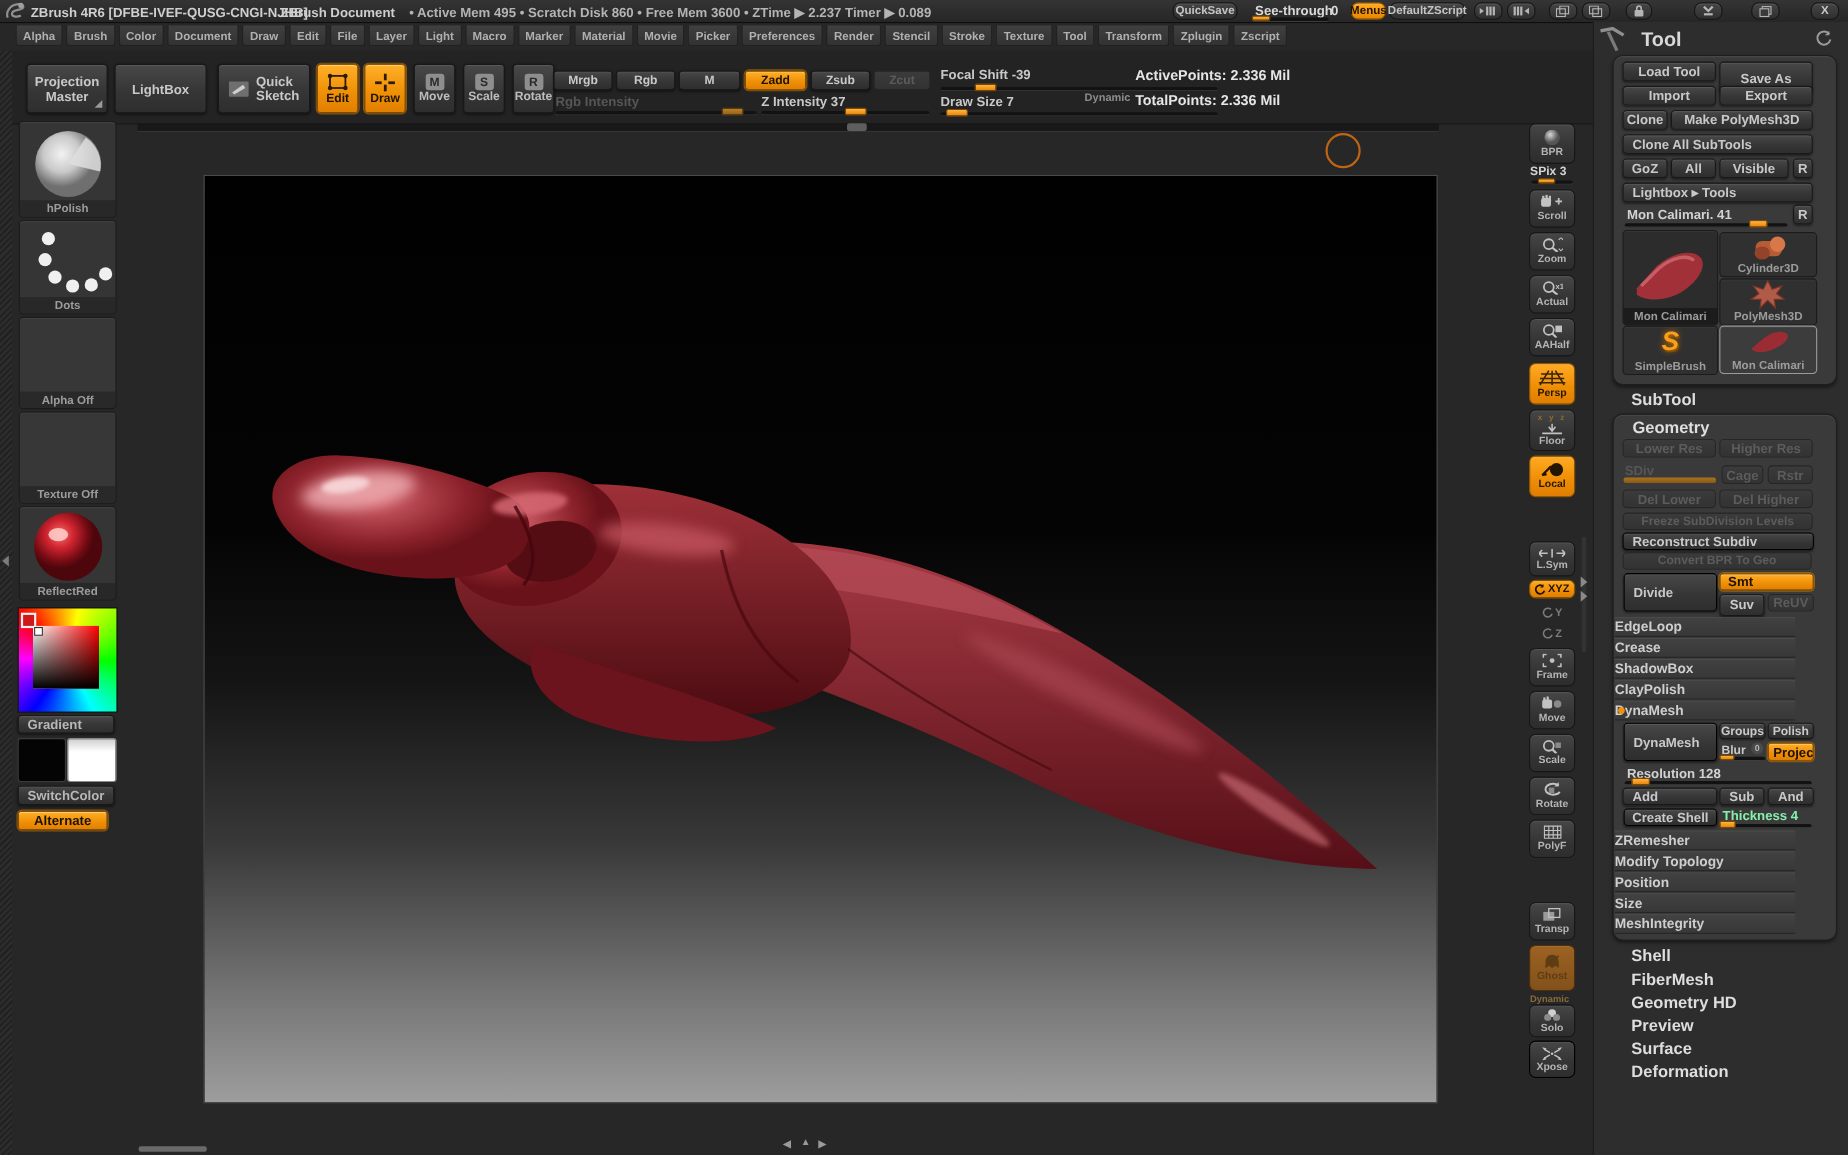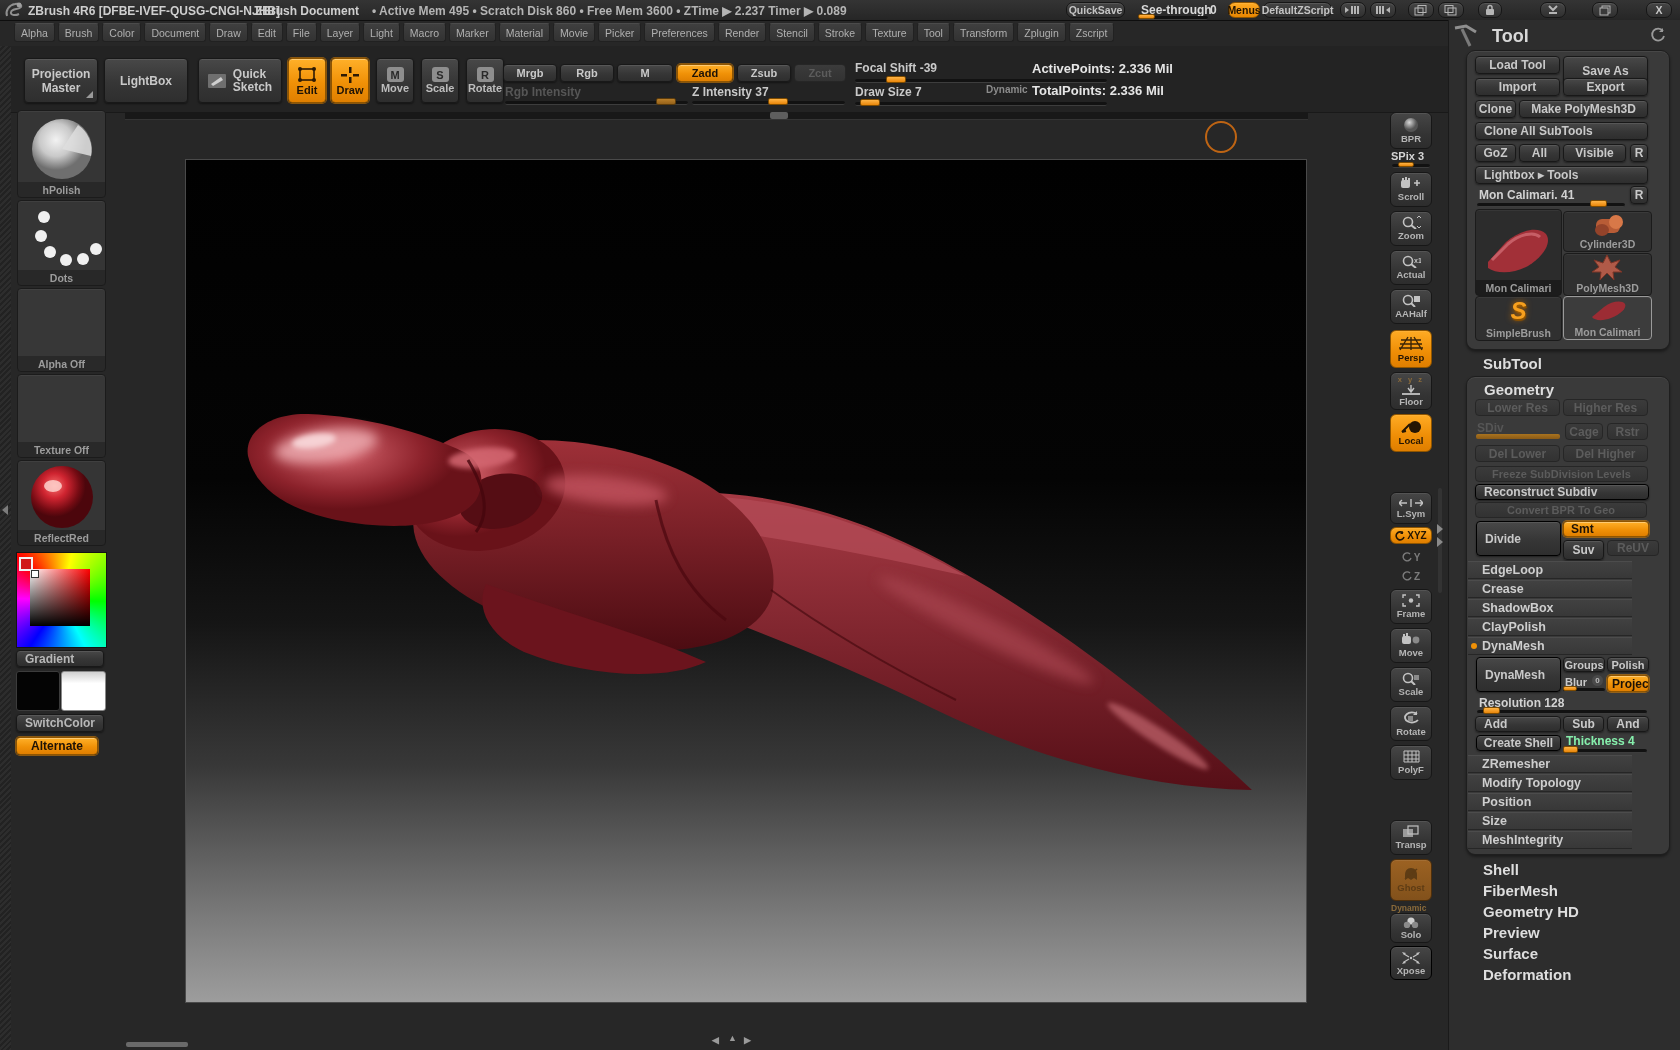"Alpha" .menu-item { font-weight: normal -> bold }
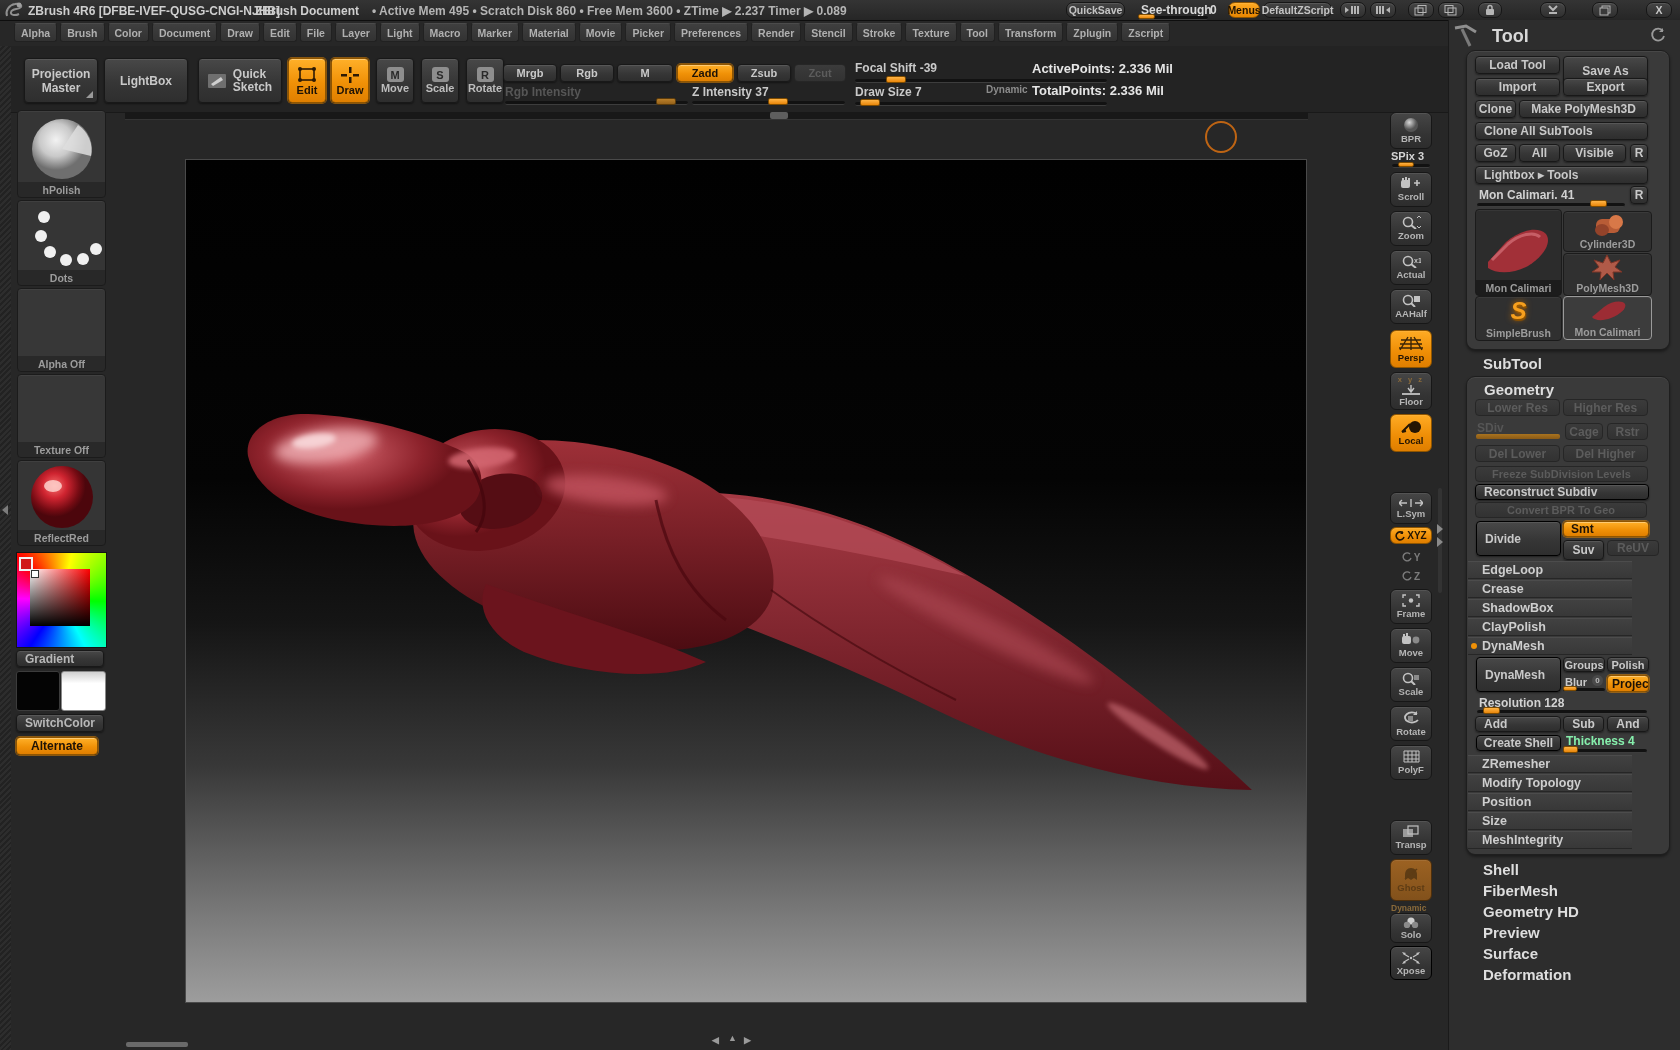"ReUV" div.b { width: 52px -> 42px }
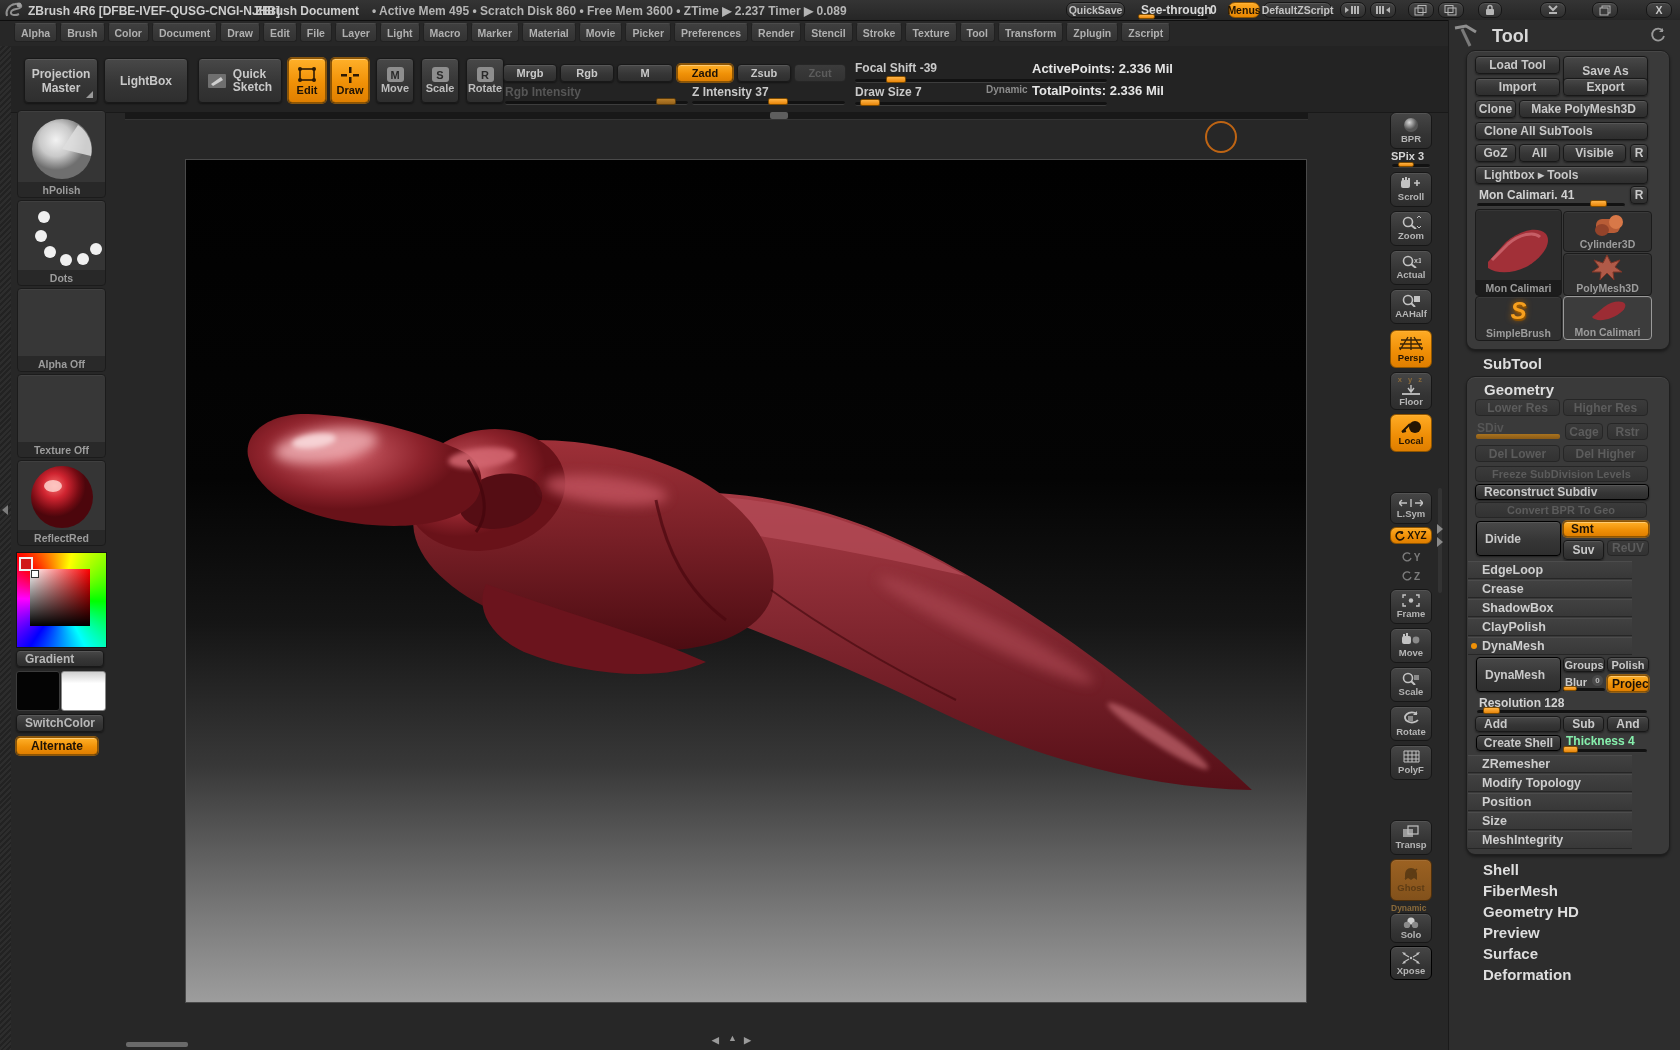"EdgeLoop" .srow { padding-left: 14px -> none }
